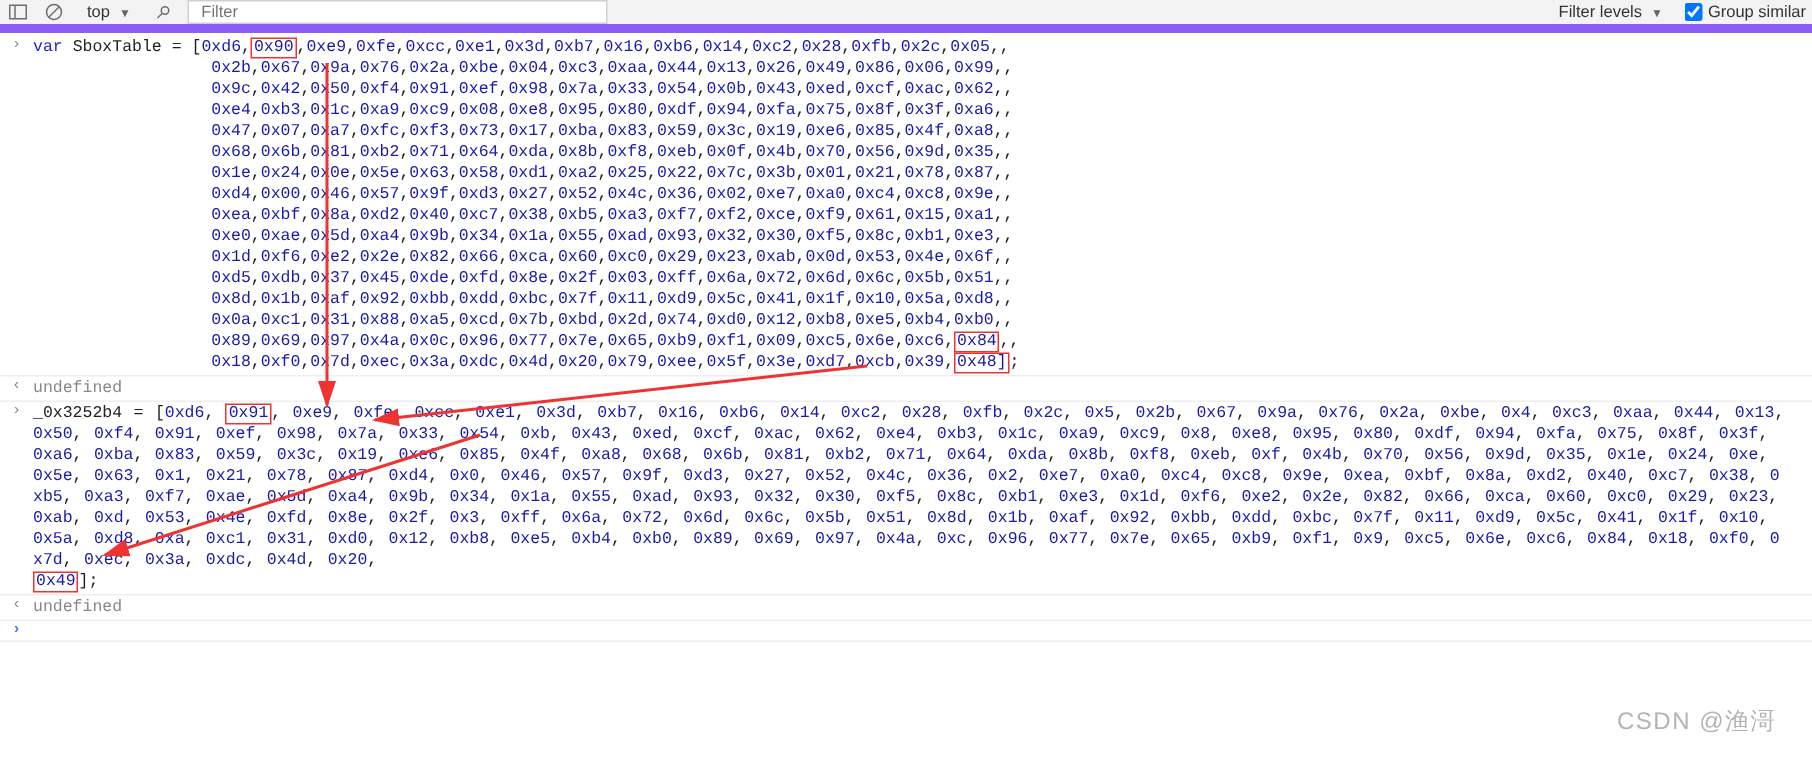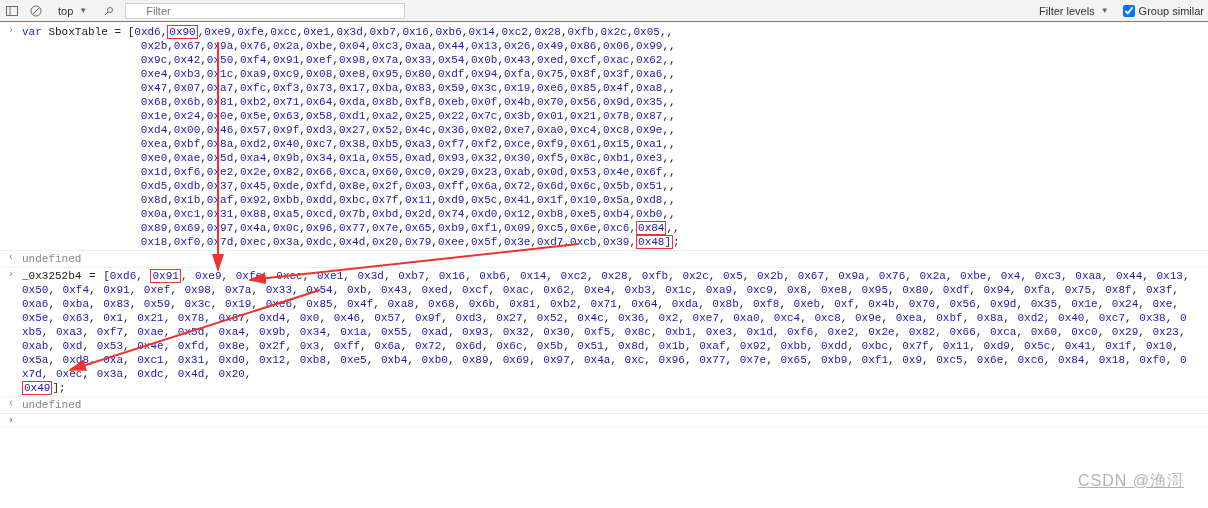"top" .toolbar { border-bottom: 1px solid #8b5cf6 -> 6px solid #8b5cf6 }
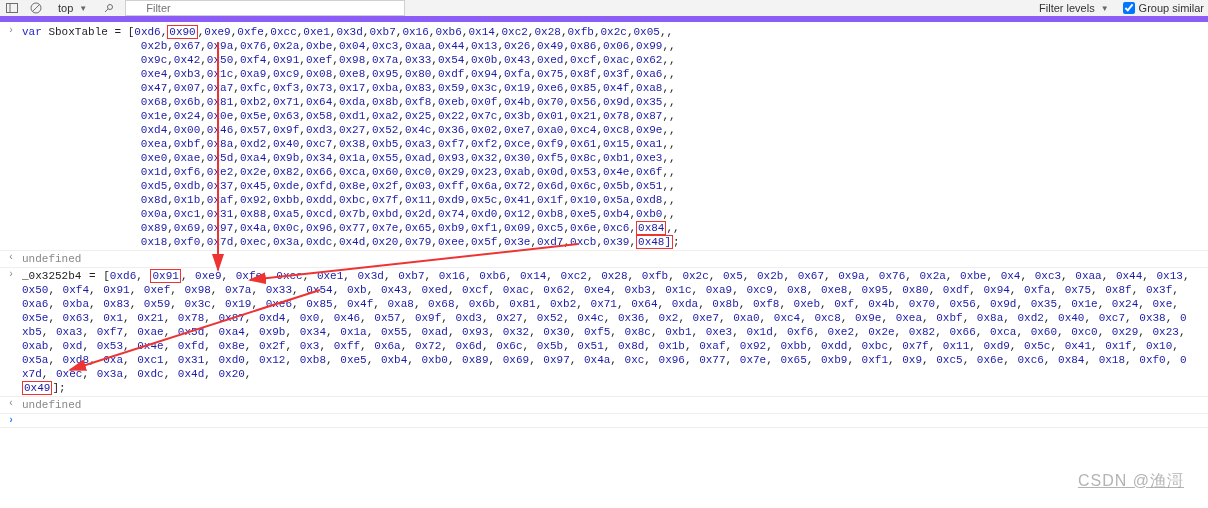"Filter" .tb-input { padding: 0 20px -> 0 8px }
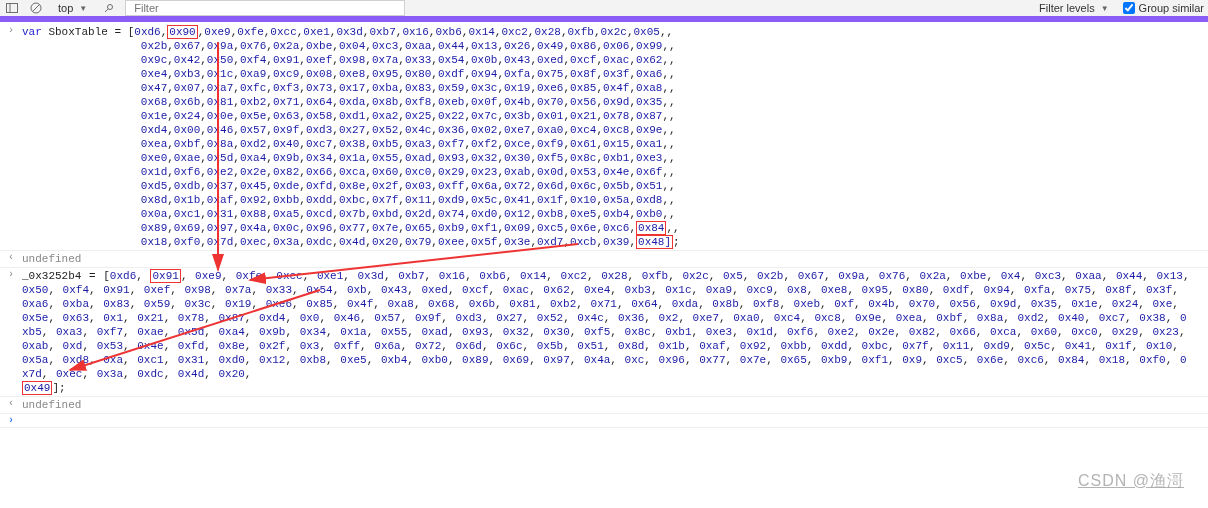"CSDN @渔滒" .watermark { text-decoration: underline -> none }
